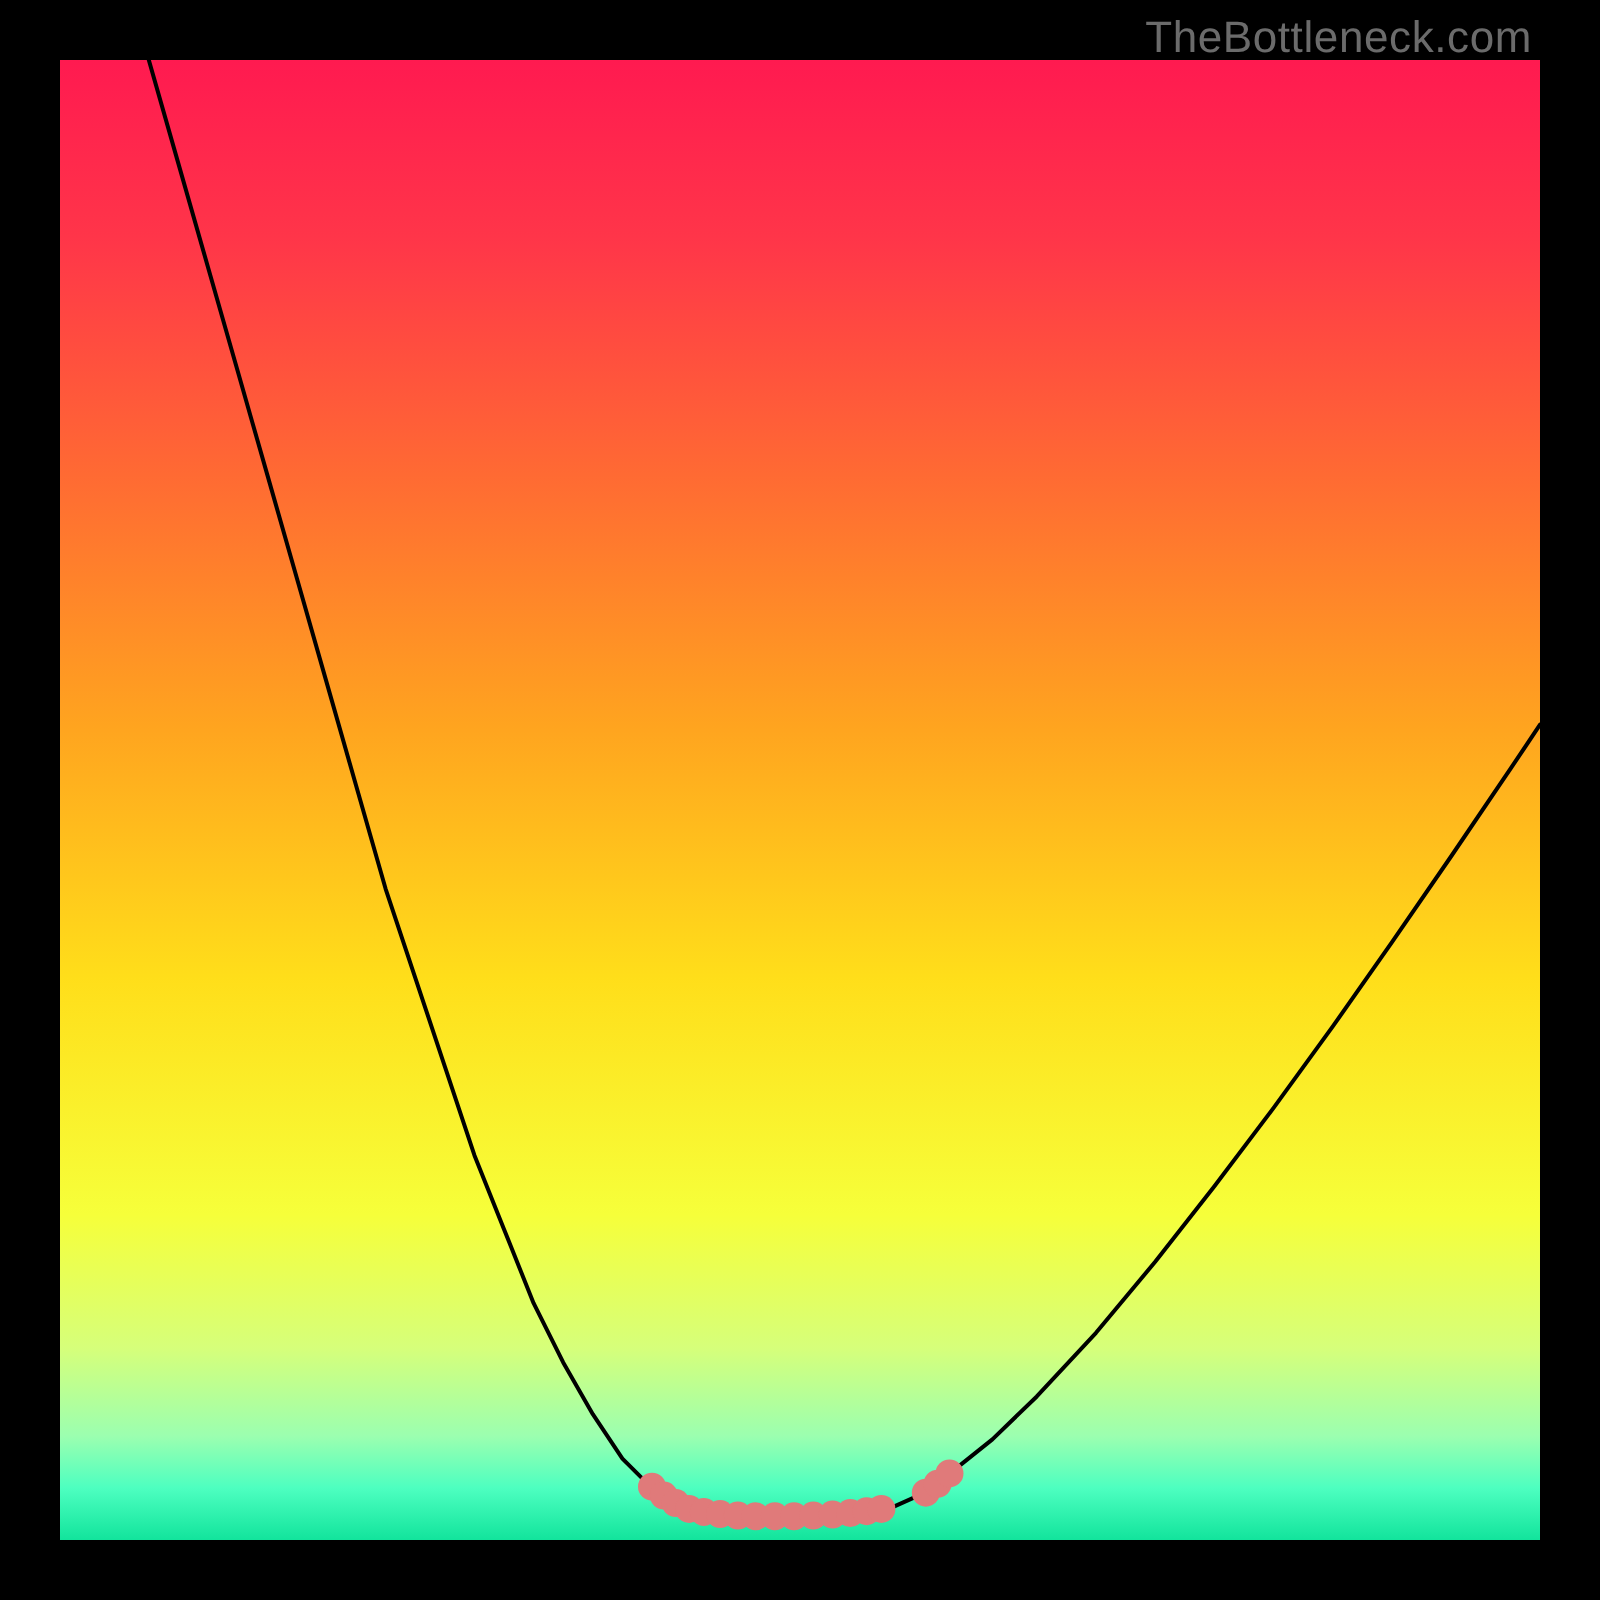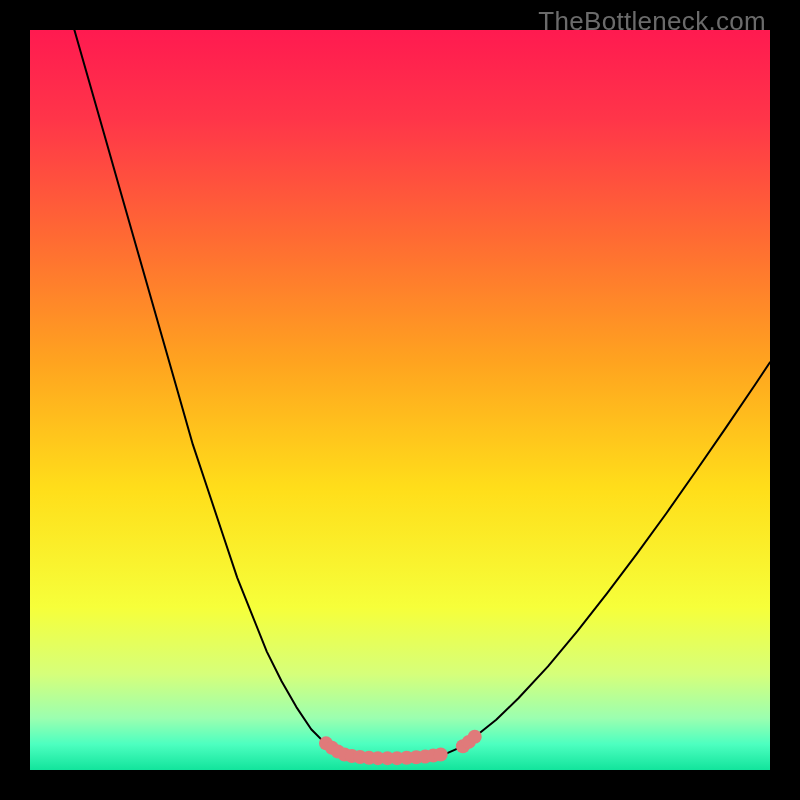"TheBottleneck.com" .watermark { font-size: 26px -> 22px }
